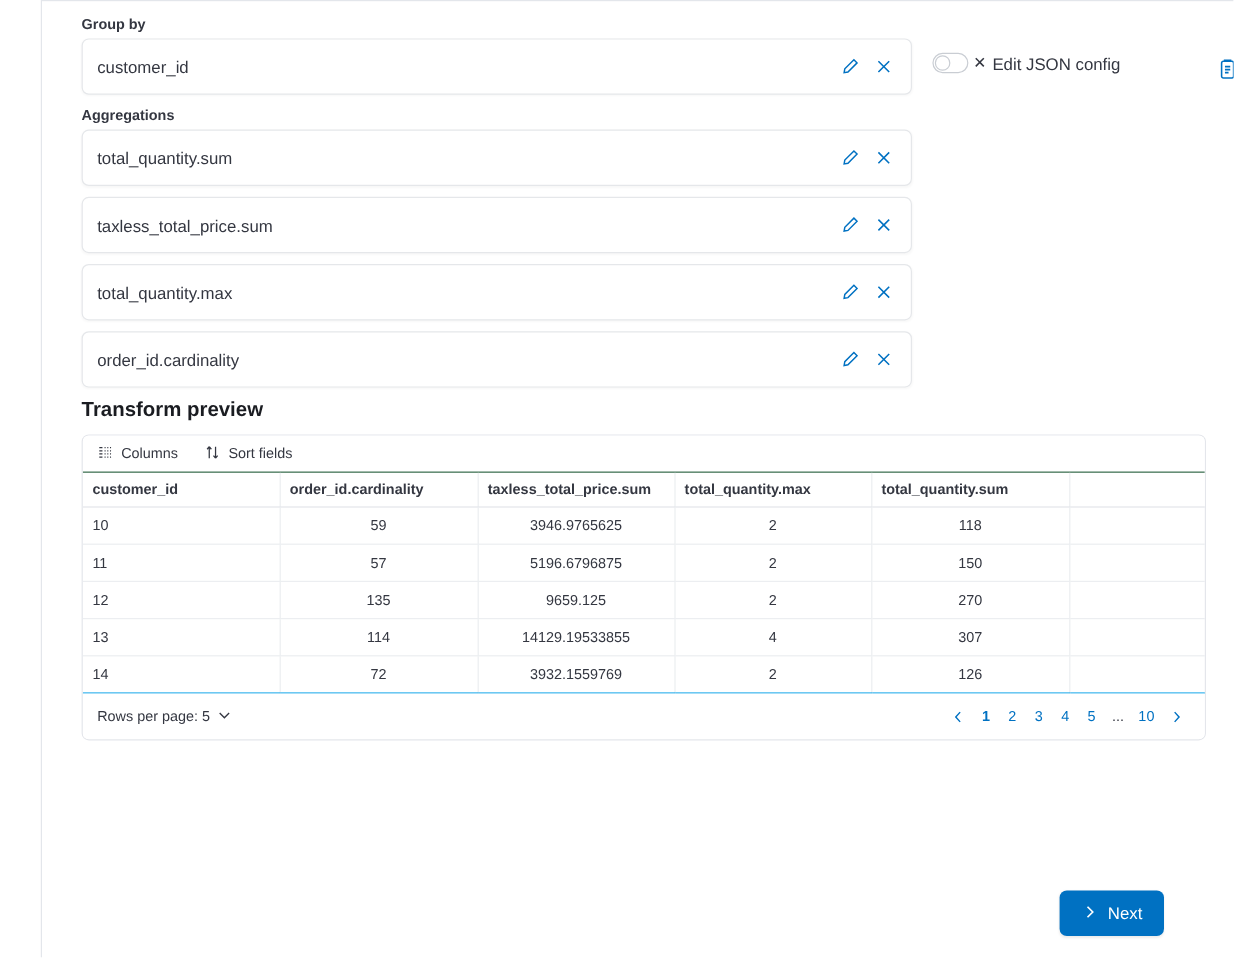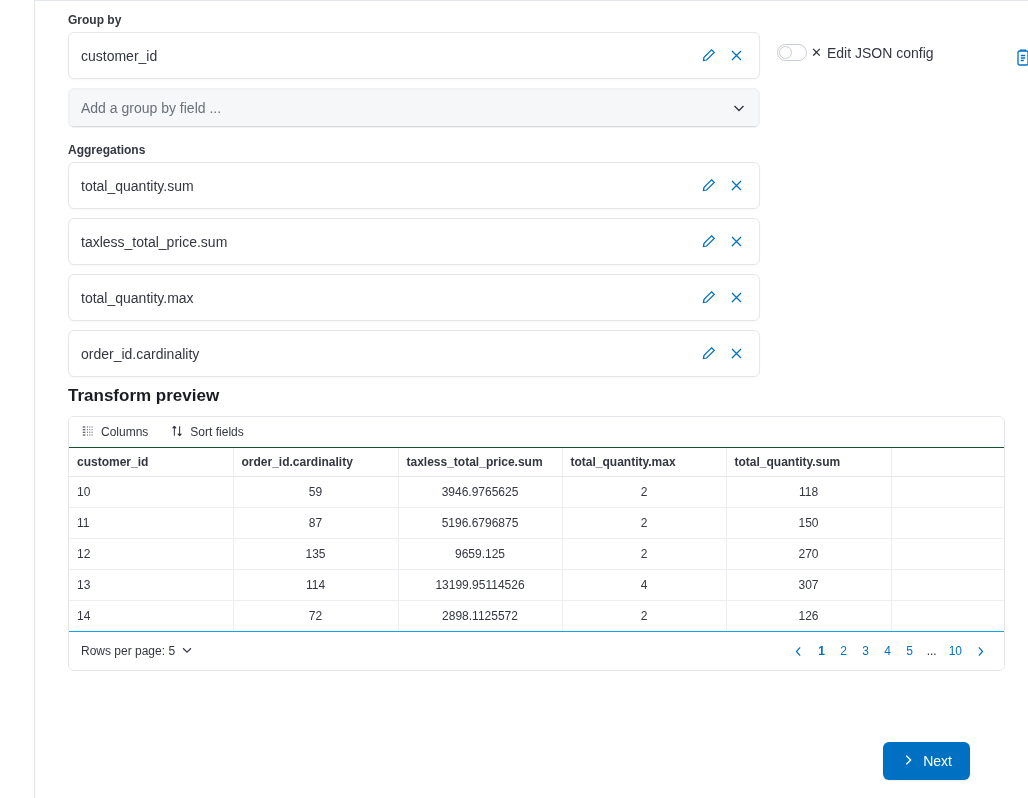"Add a group by field" div.select-box { html: <div> <span>Add a group by field ...</span> <span> <svg> <path></path> </svg> </span> </div> -> none }
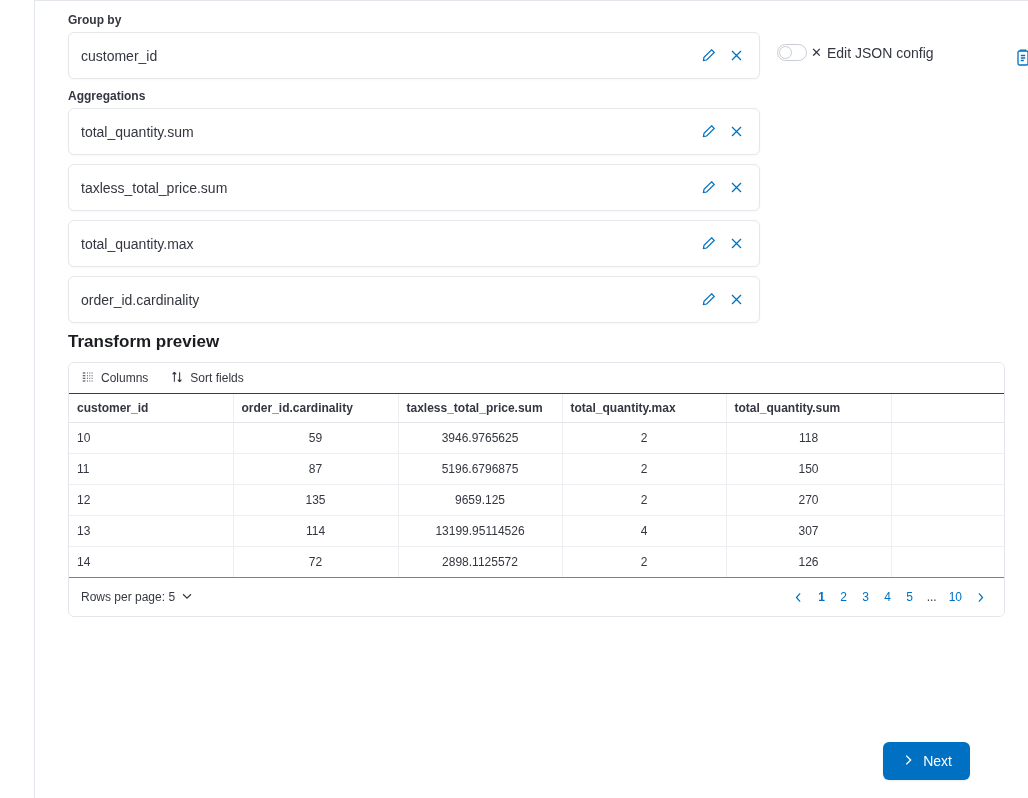"87" td.num { text: 87 -> 57 }
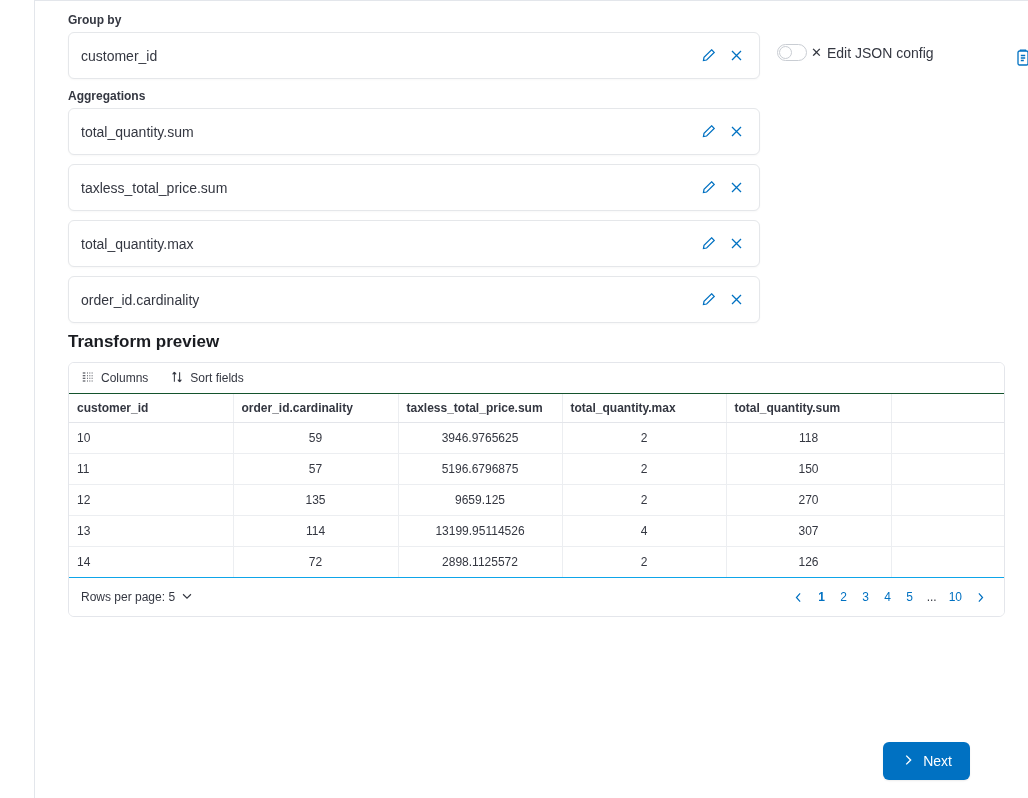"13199.95114526" td.num { text: 13199.95114526 -> 14129.19533855 }
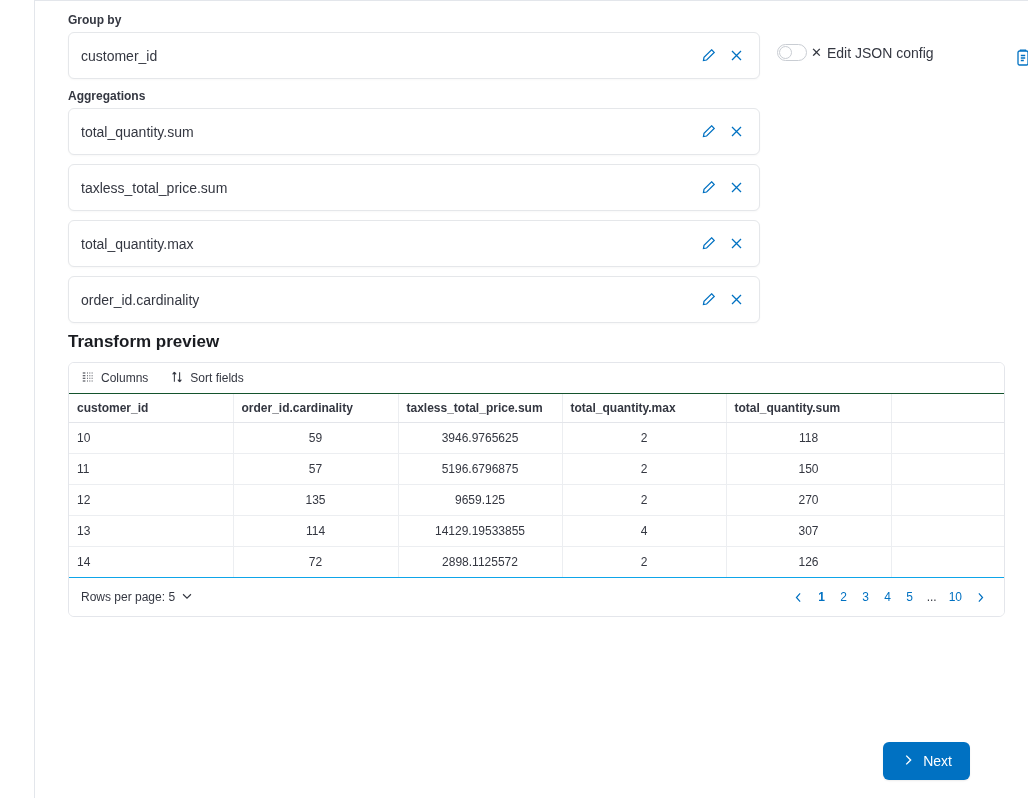"2898.1125572" td.num { text: 2898.1125572 -> 3932.1559769 }
